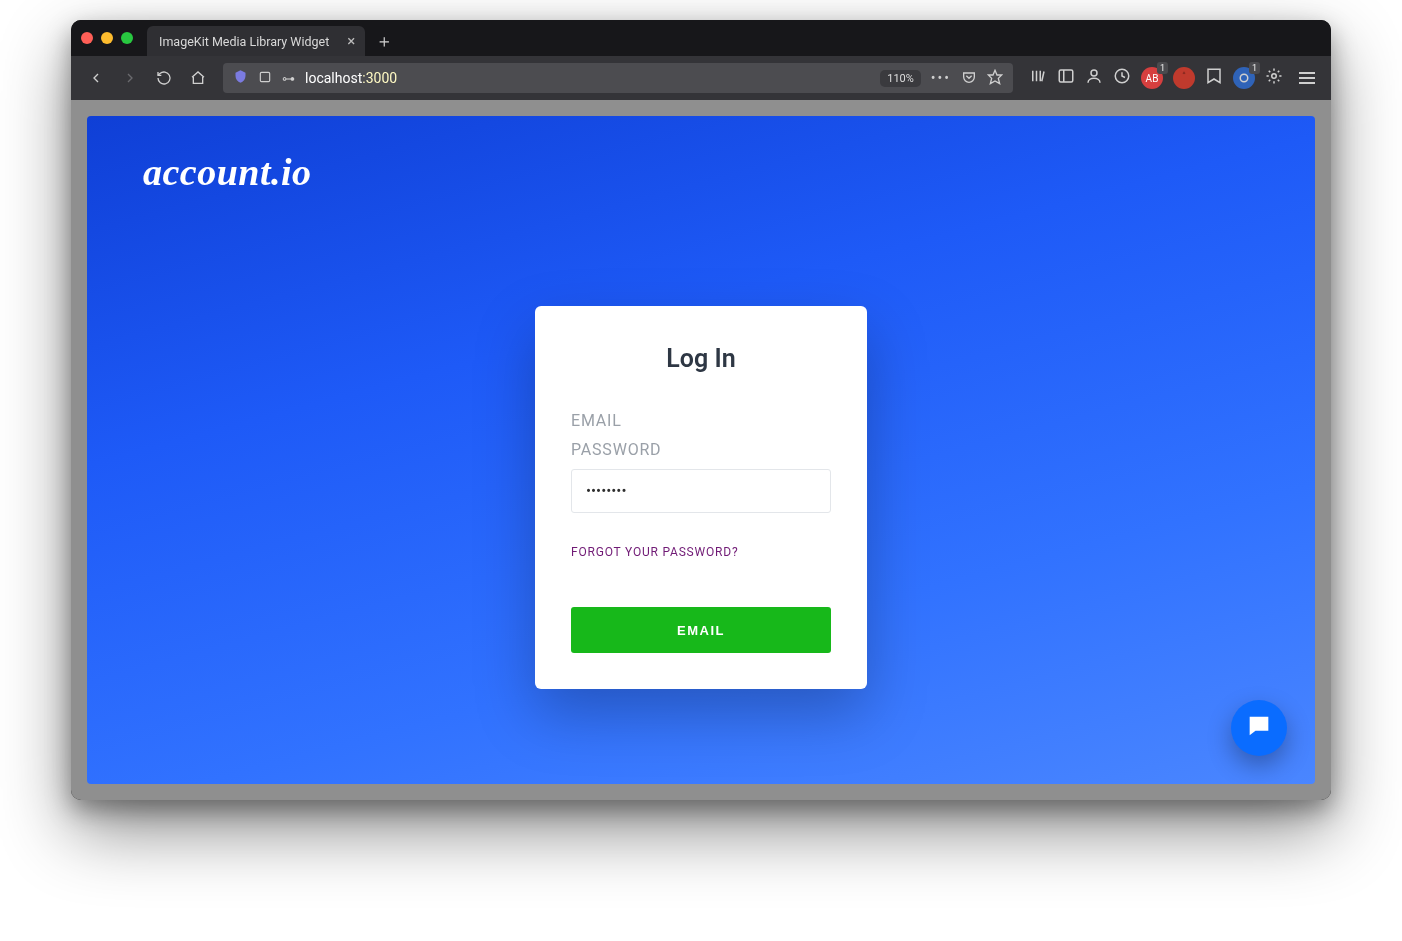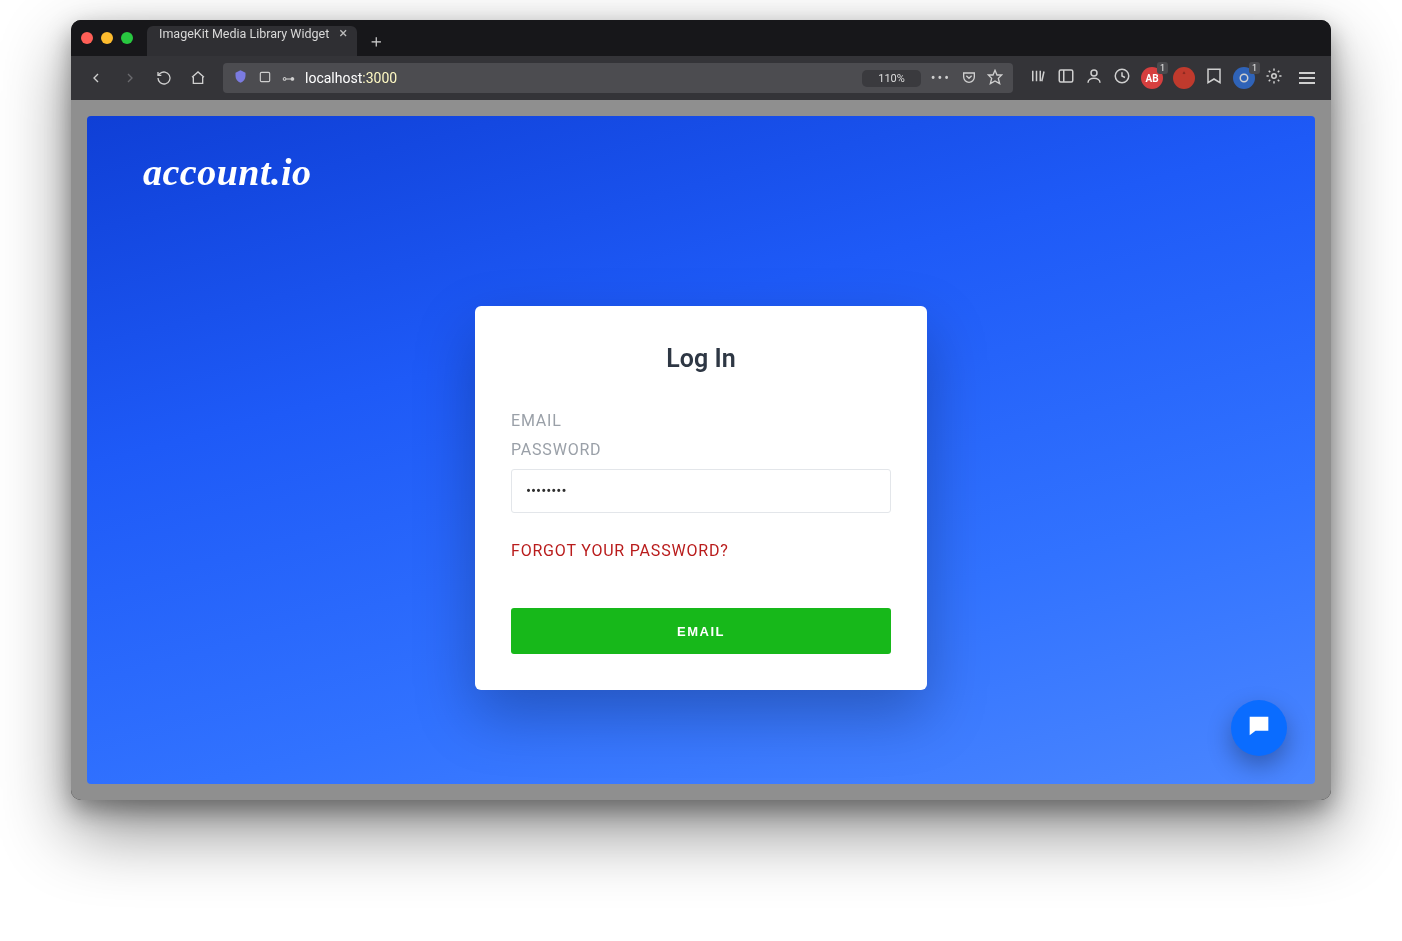"ImageKit Media Library Widget" .tab { align-items: flex-start -> center; gap: 10px -> 18px }
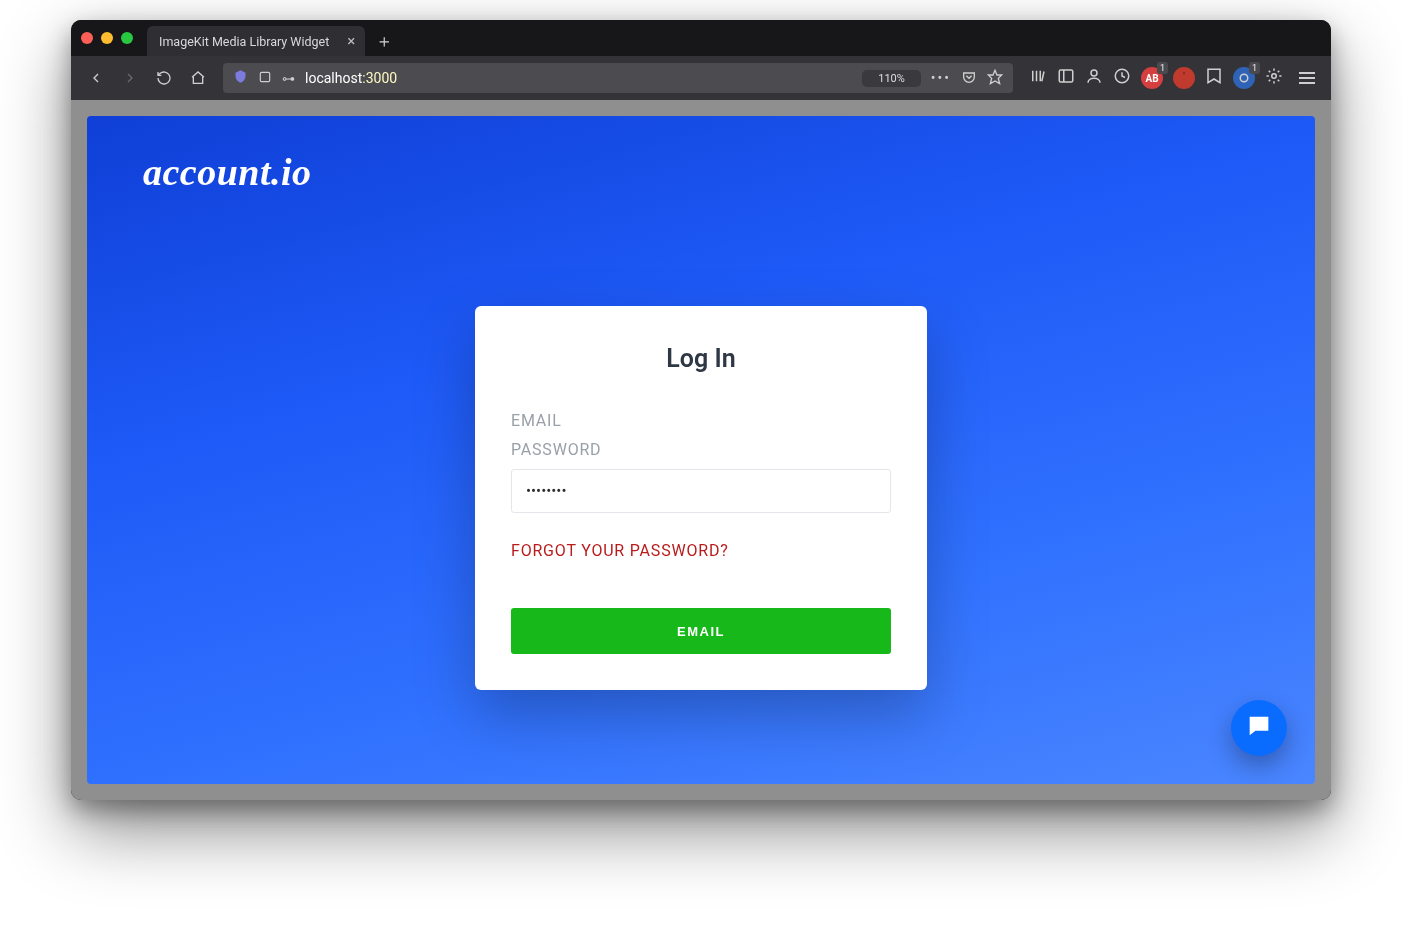"110%" .addr-pill { padding: 2px 16px -> 2px 7px }
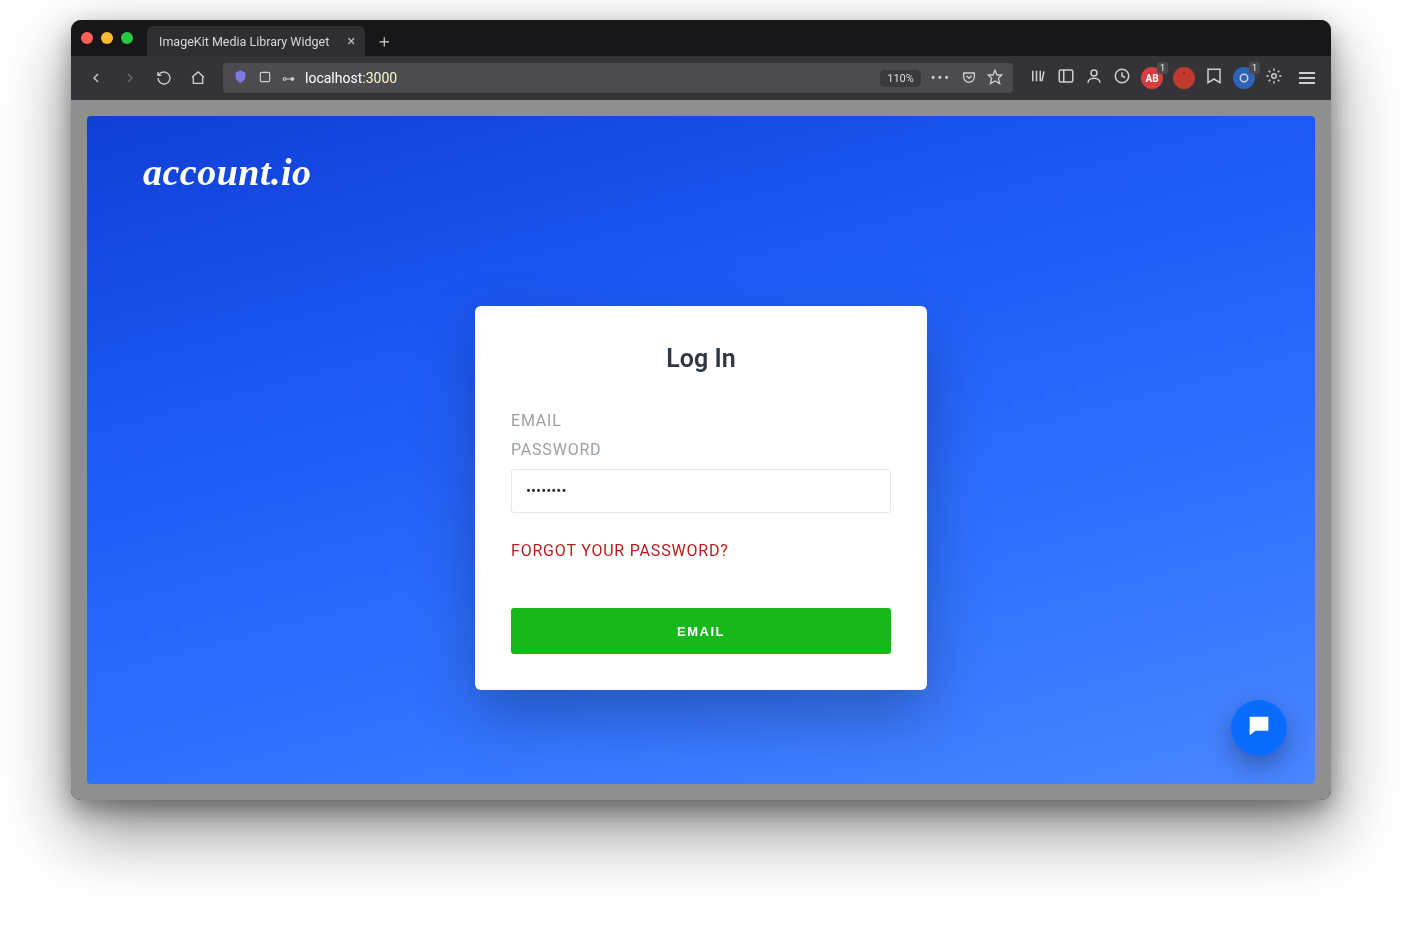"AB" span { font-weight: 700 -> 400 }
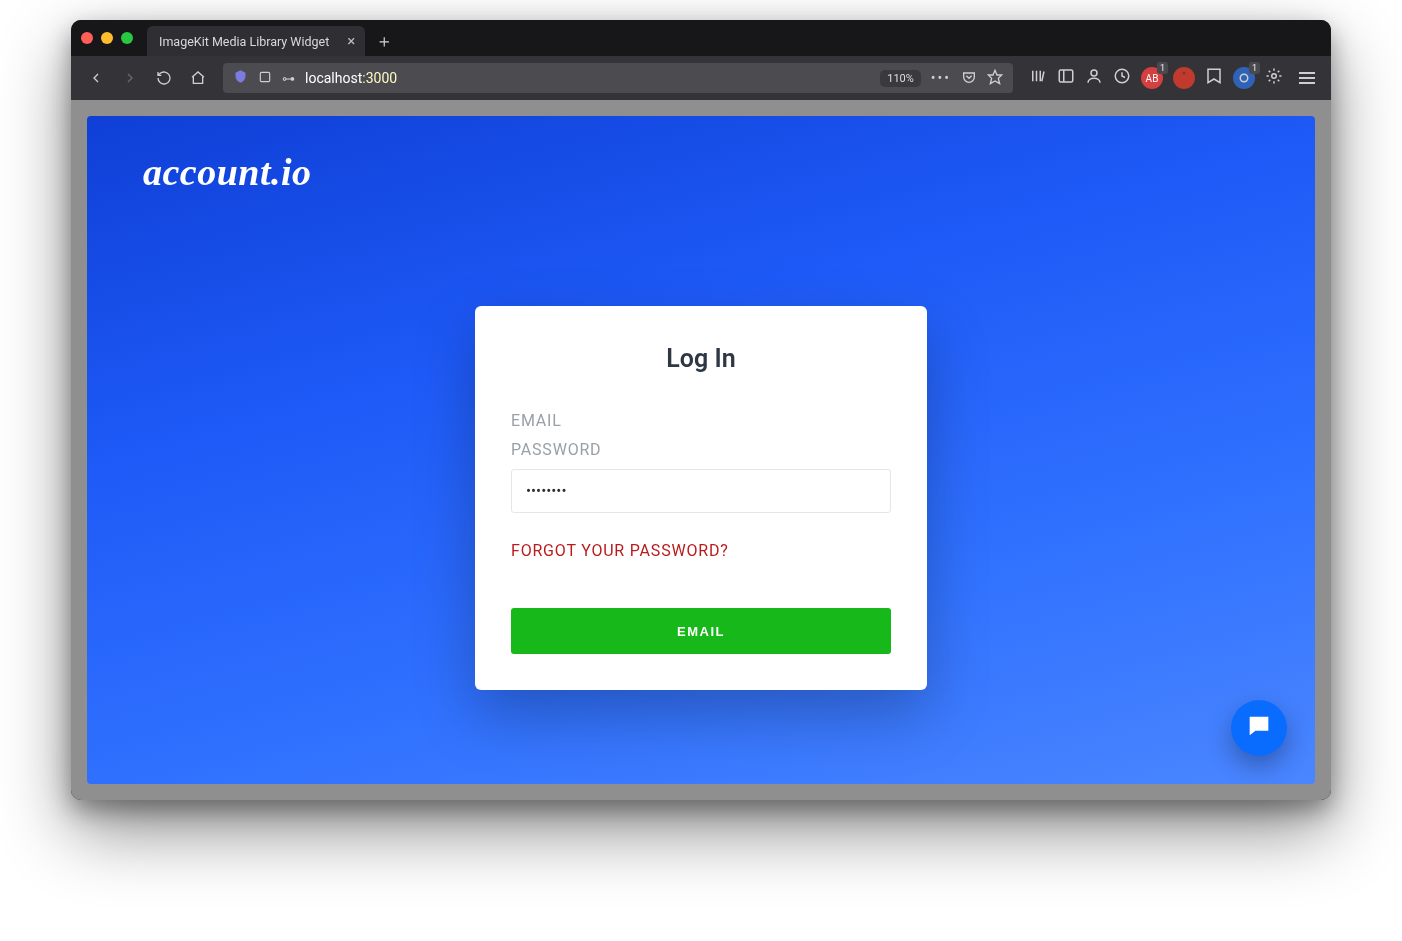"Log In" .login-card { width: 452px -> 332px }
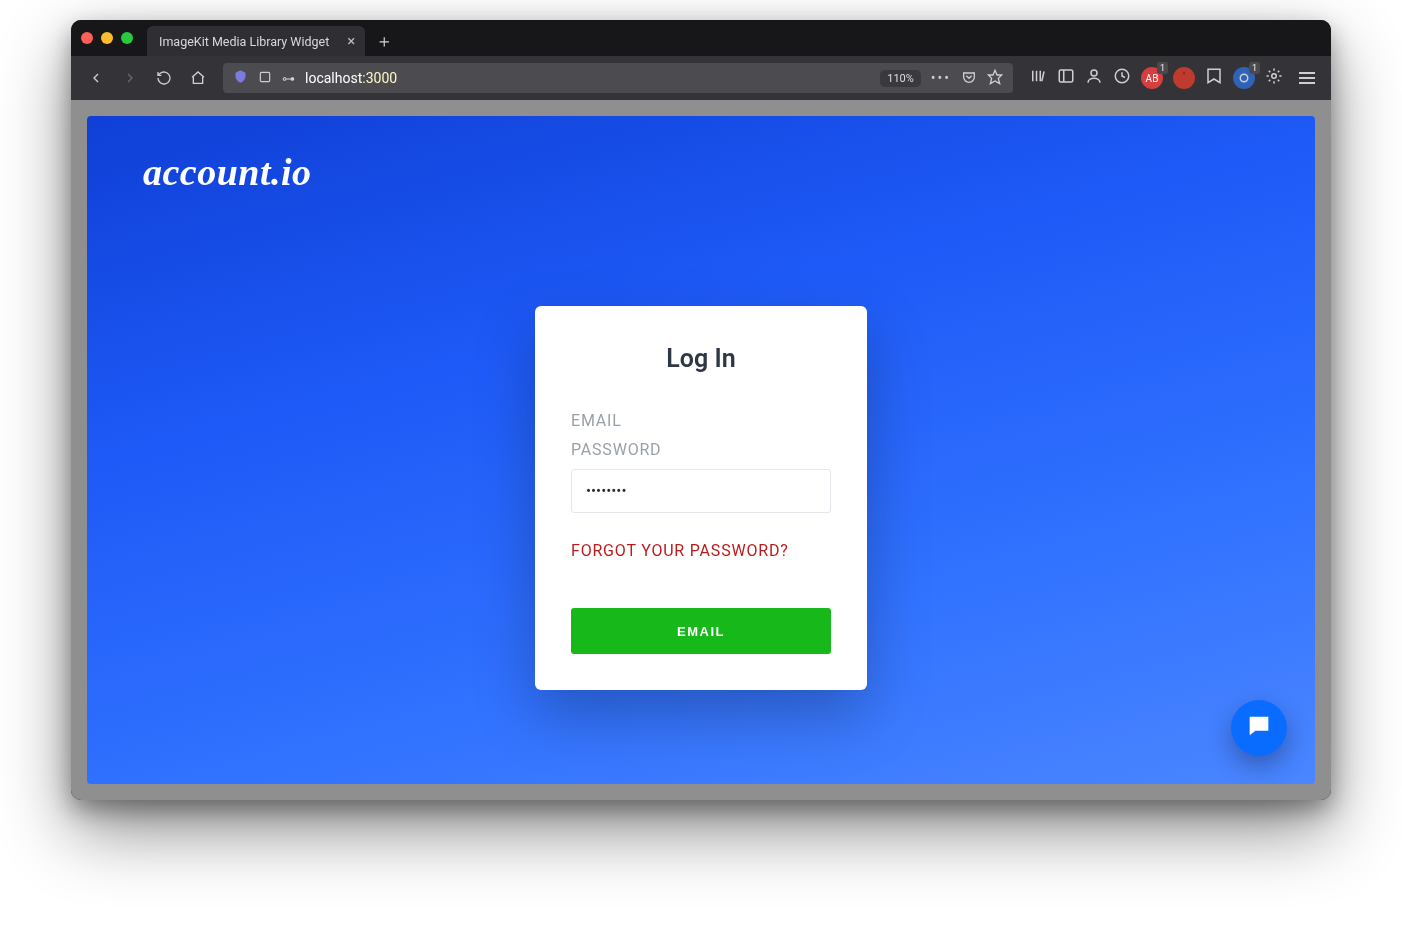"FORGOT YOUR PASSWORD?" .forgot { color: #b91c1c -> #701a75; font-size: 16px -> 12px }
